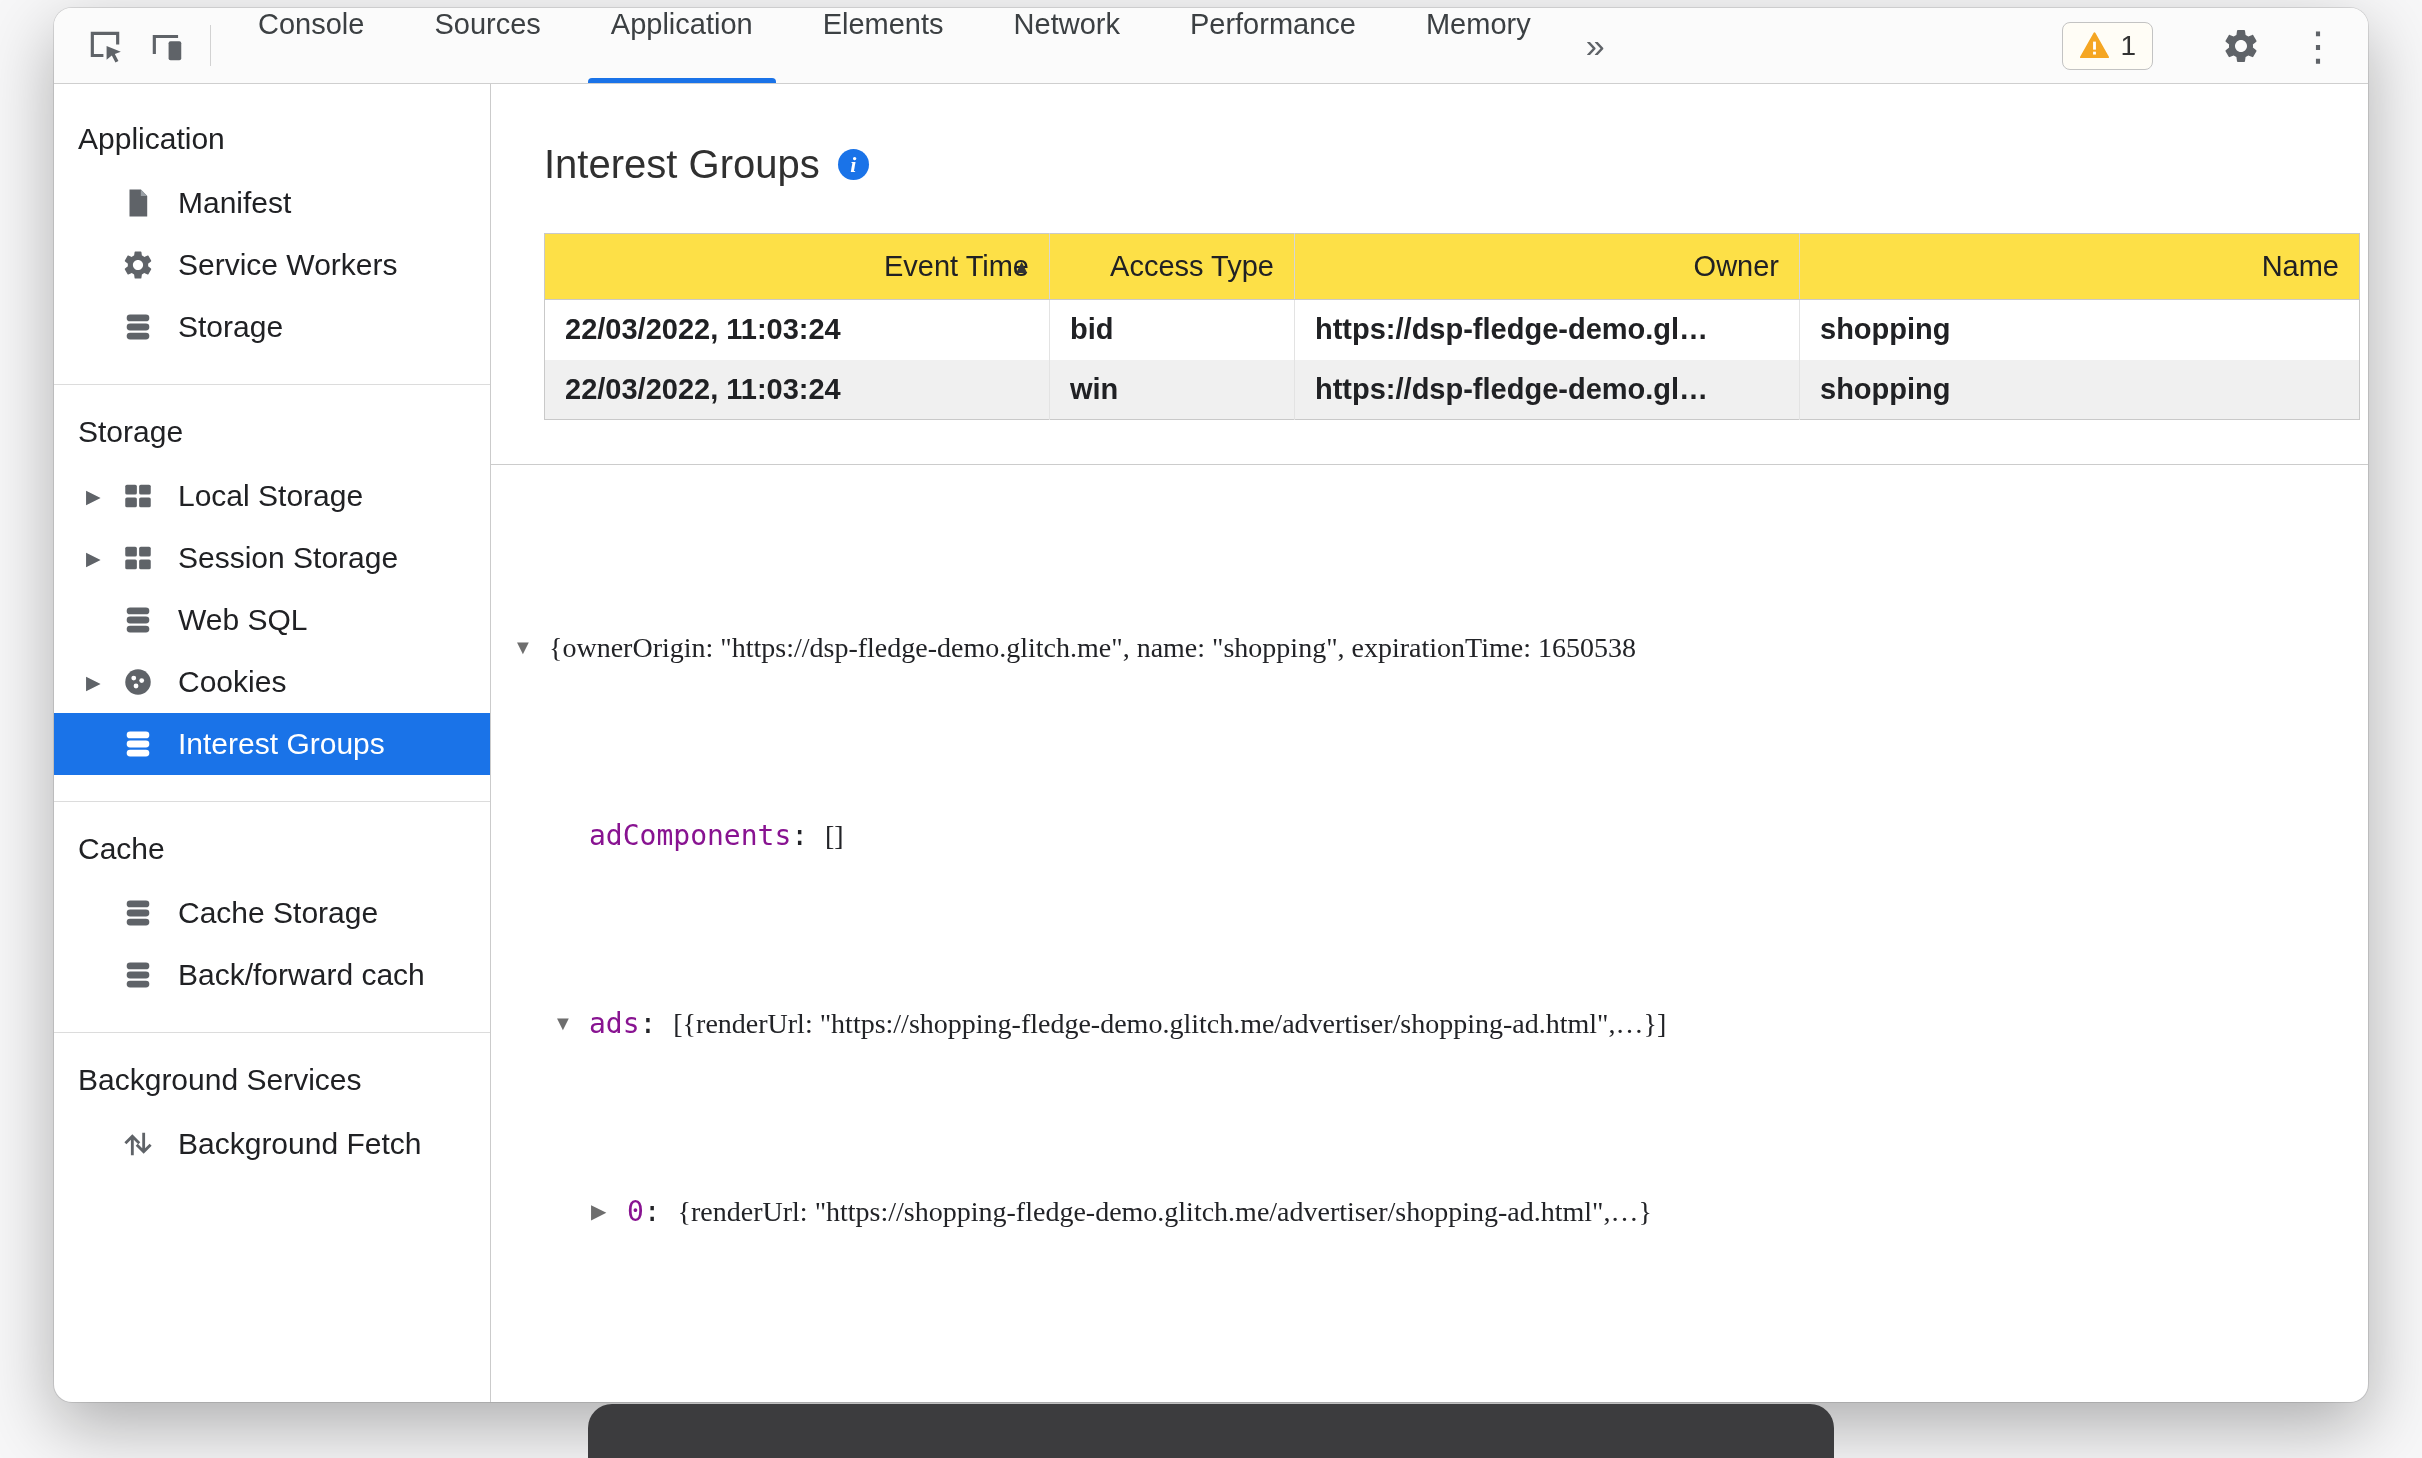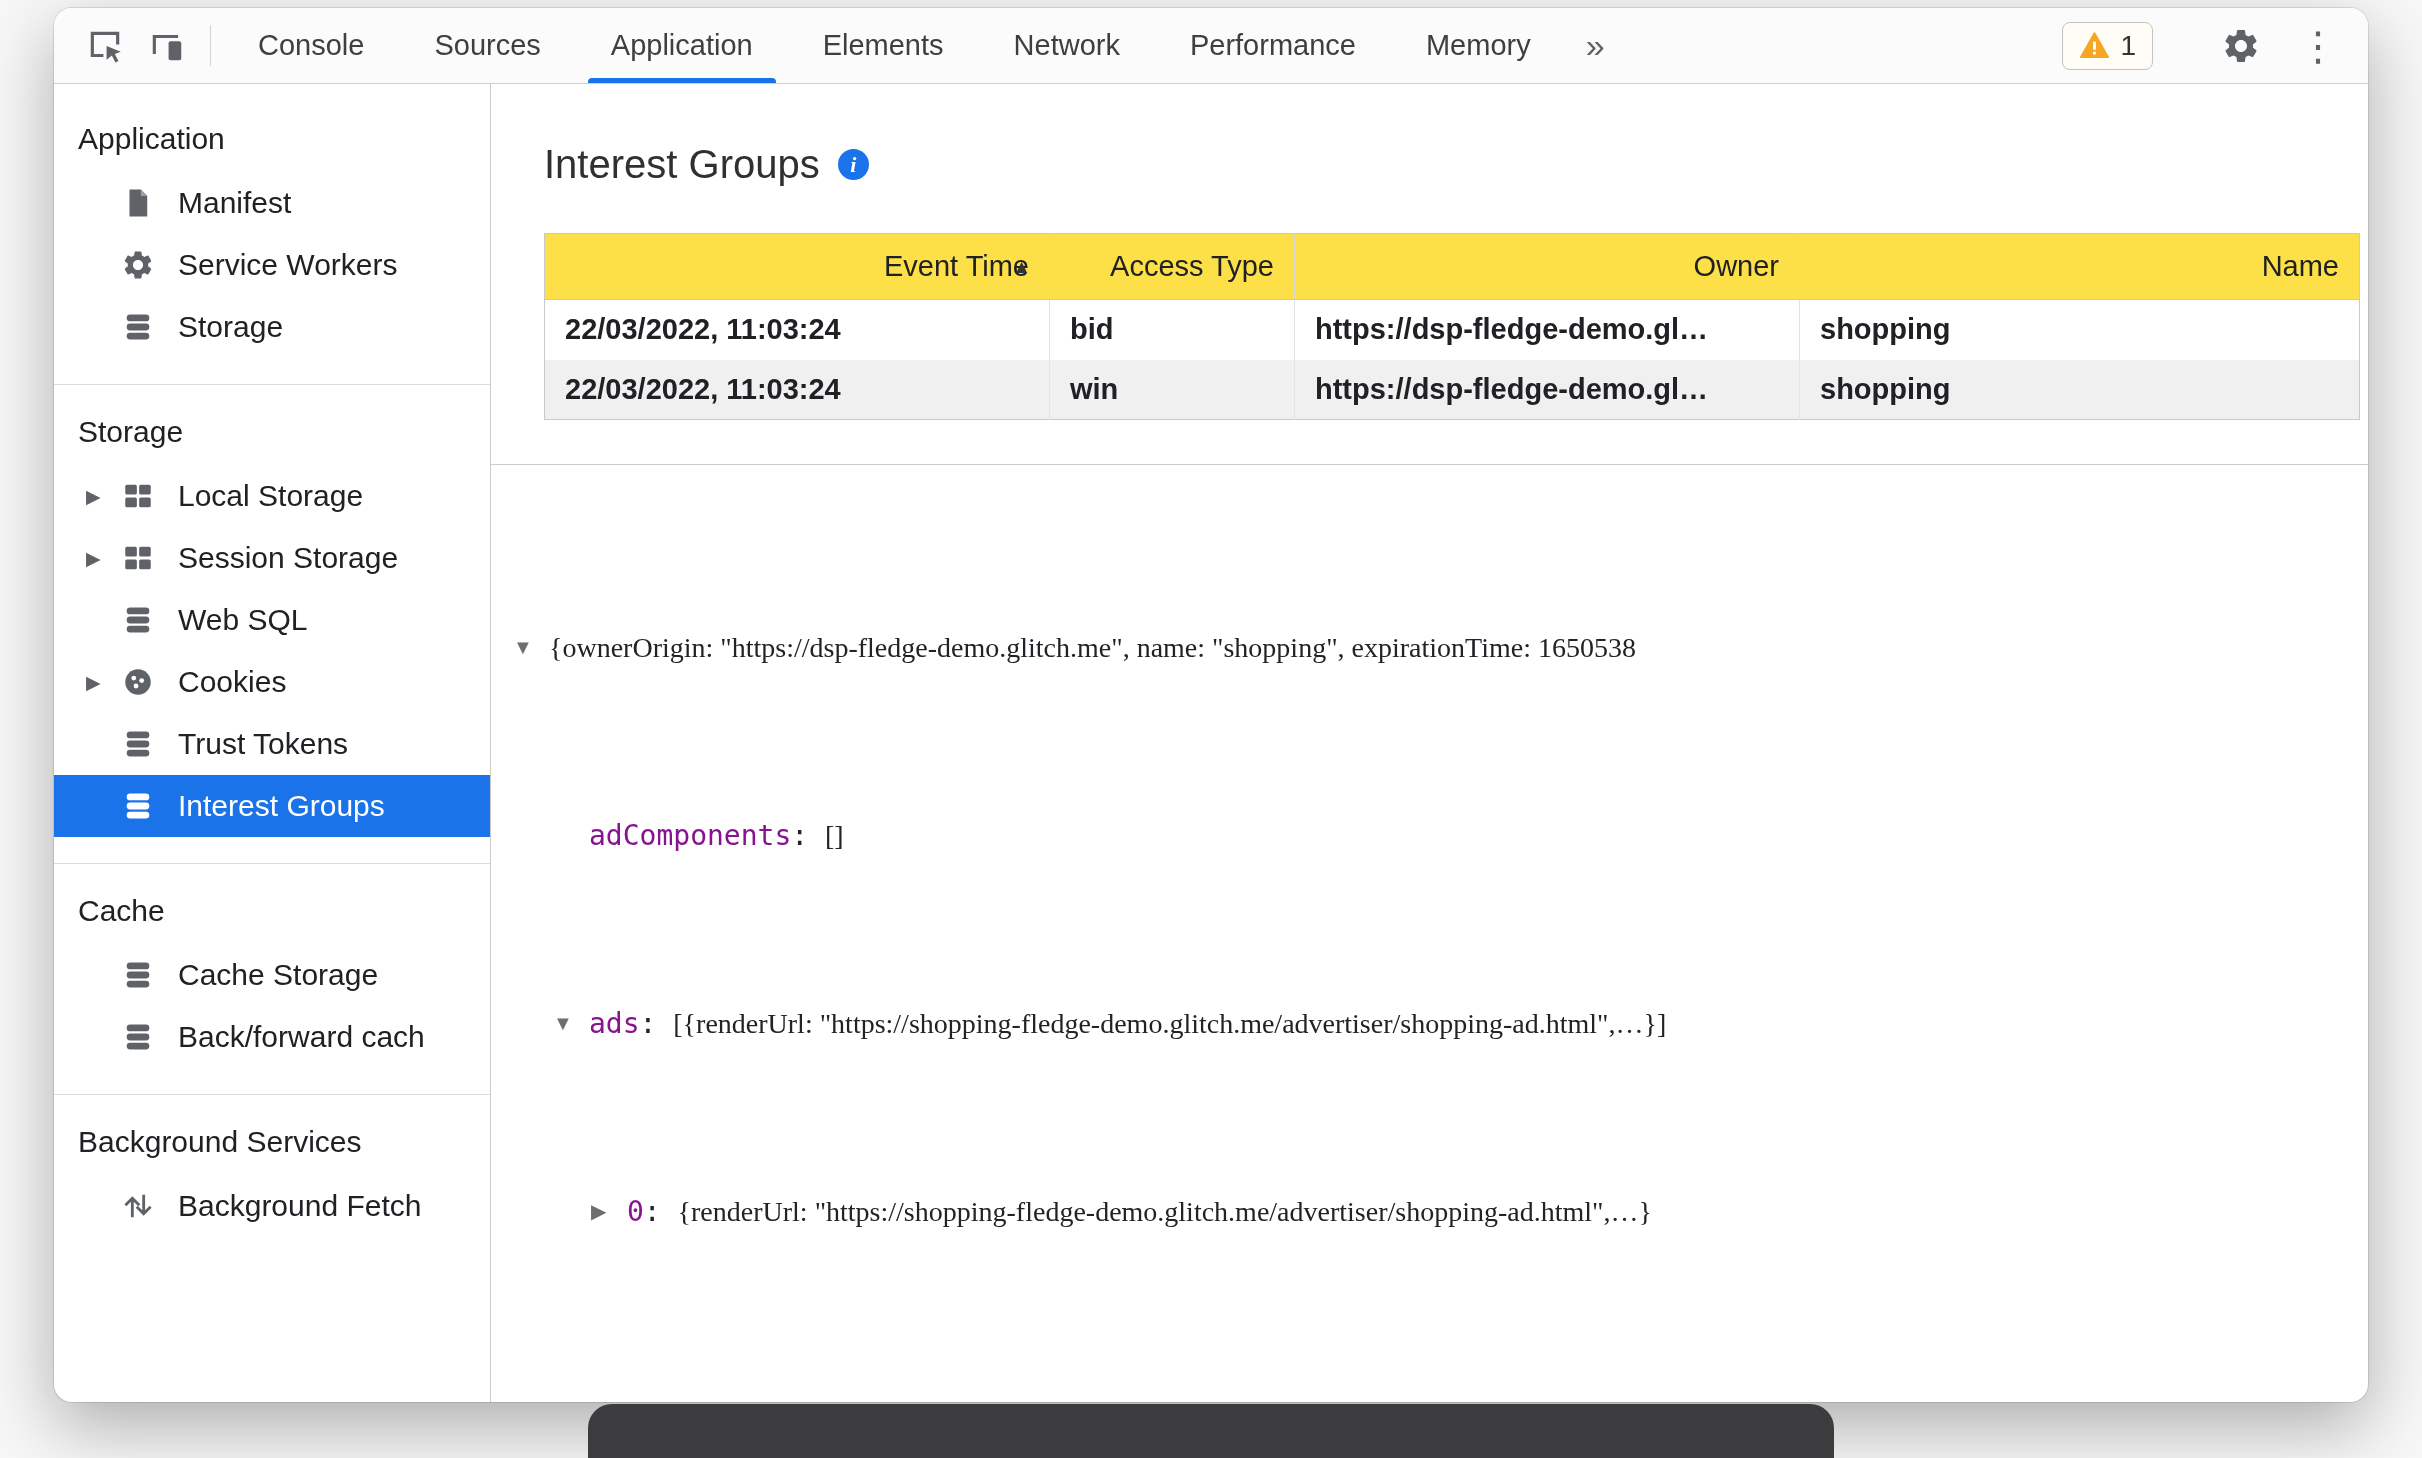"Console" .tab { align-items: center -> flex-start }
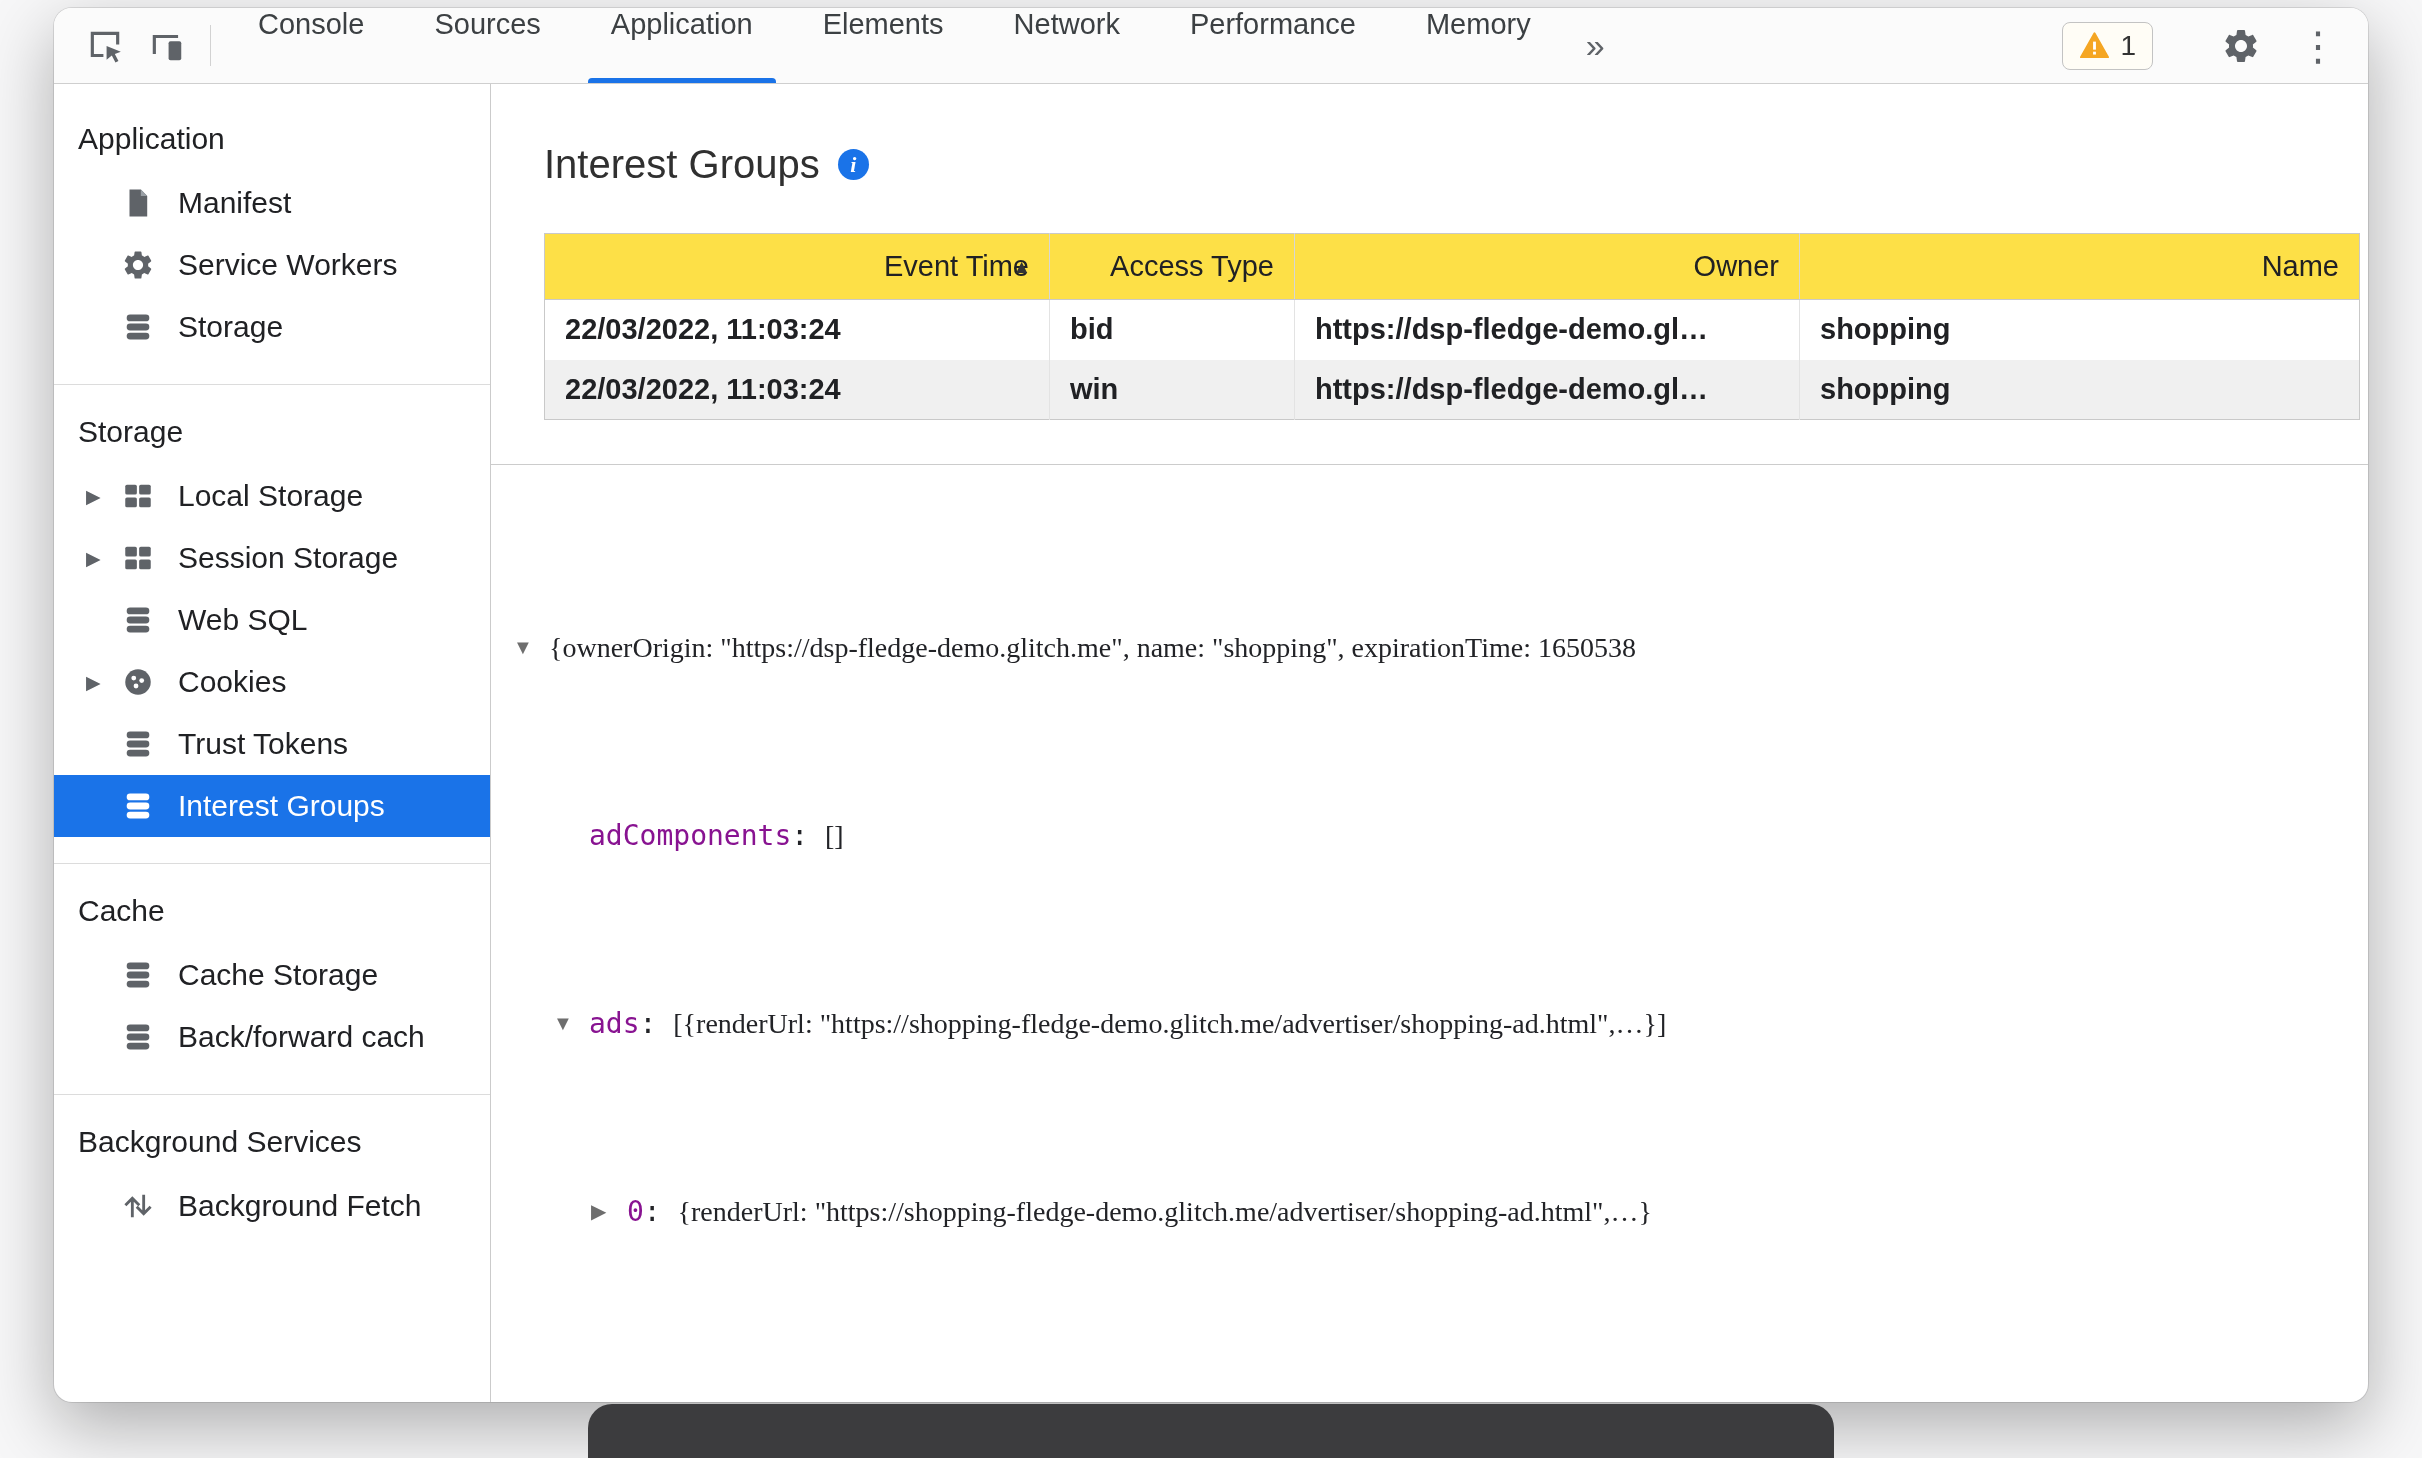"Trust Tokens" div.s-item { html: <div> <span> <svg> <rect></rect> <rect></rect> <rect></rect> </svg> </span> <span>Trust Tokens</span> </div> -> none }
